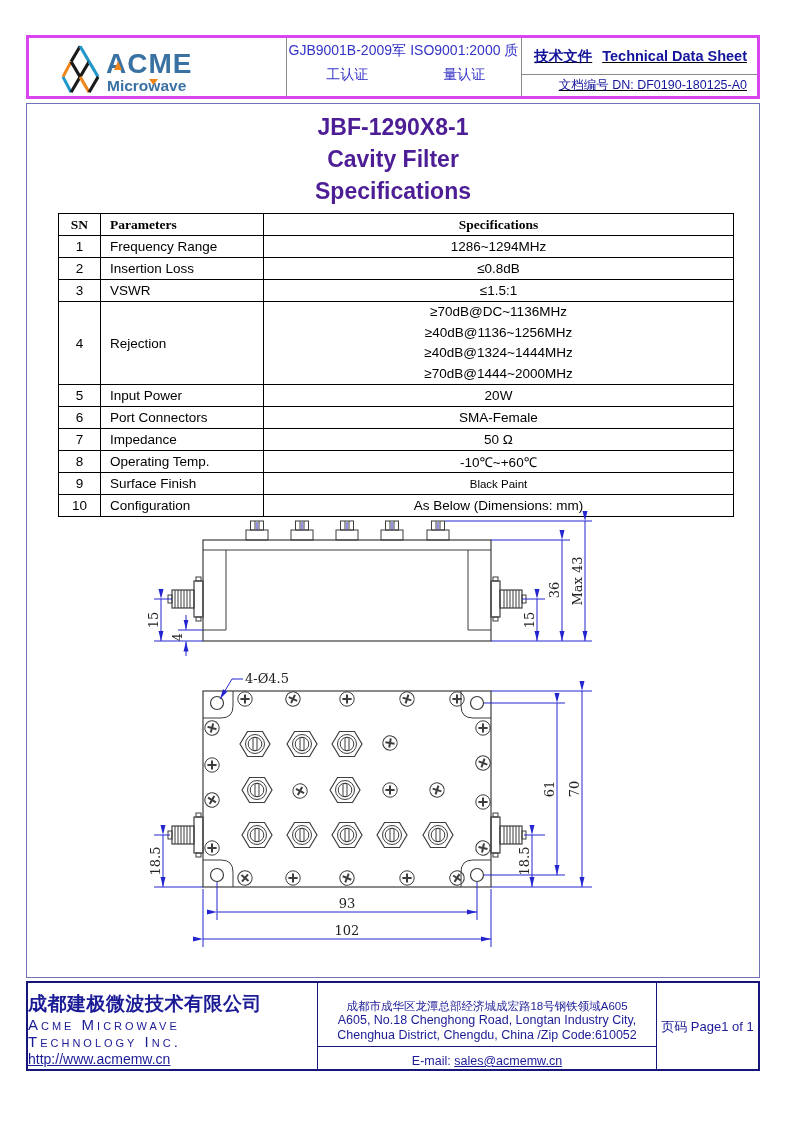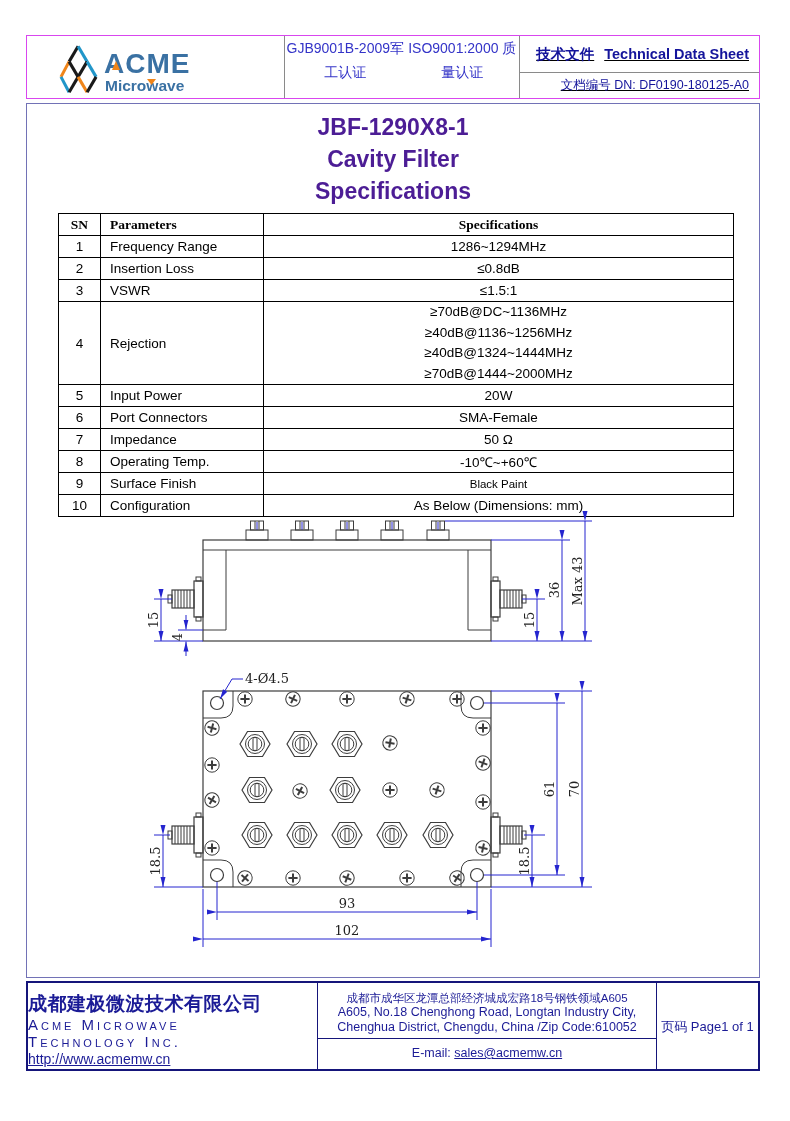"ACME" .header-box { border: 1px solid #d946ef -> 3px solid #d946ef }
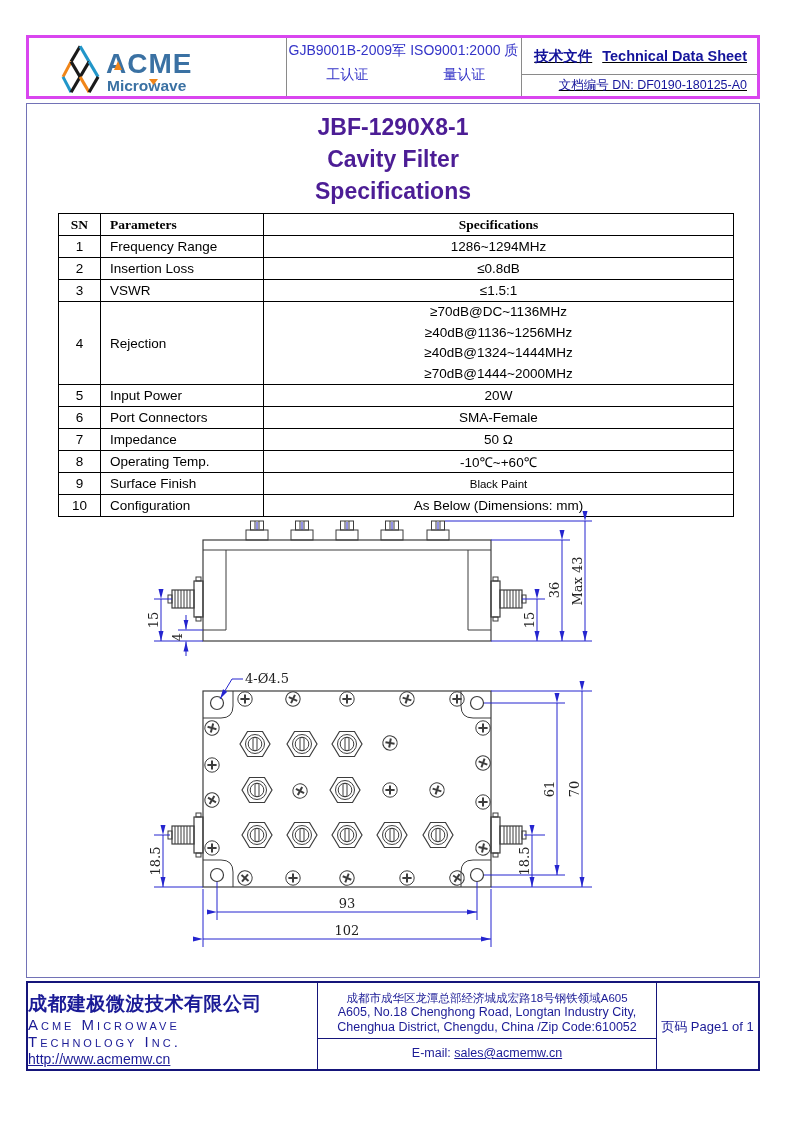"成都市成华区龙潭总部经济城成宏路18号钢铁领域A605" .address-block { padding: 8px 2px 3px 2px -> 16px 2px 3px 2px }
